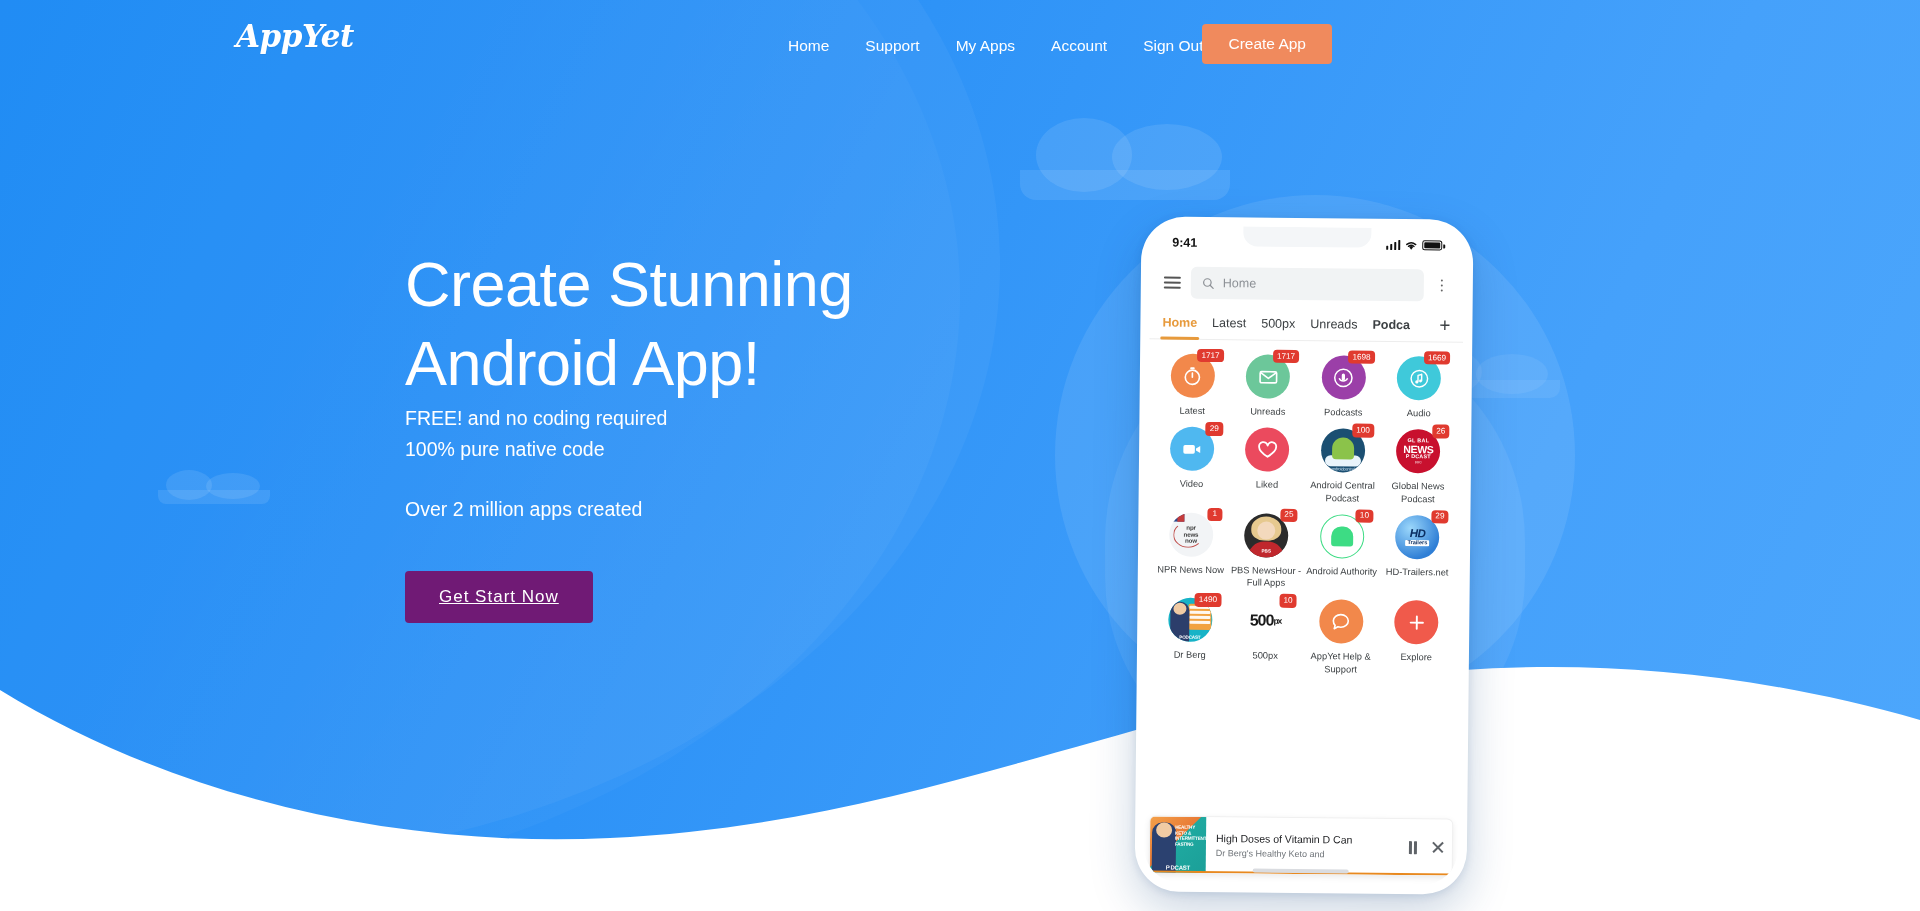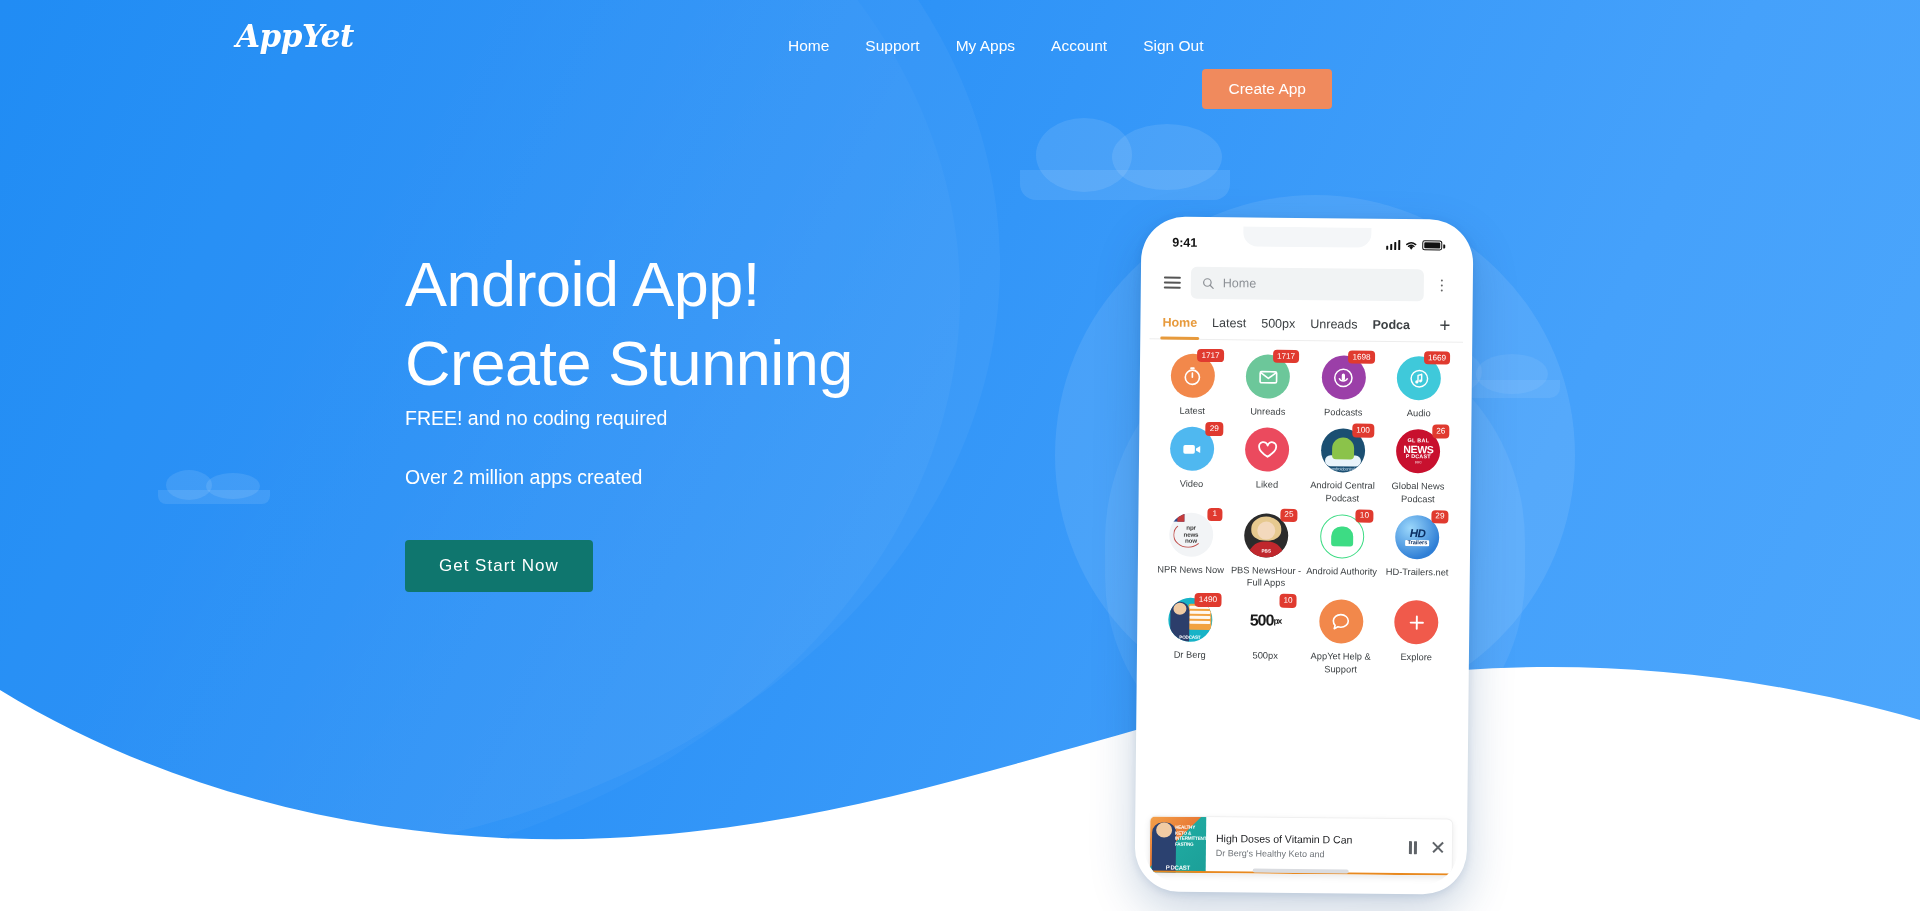"Create App" .btn-create { margin-top: 45px -> none }
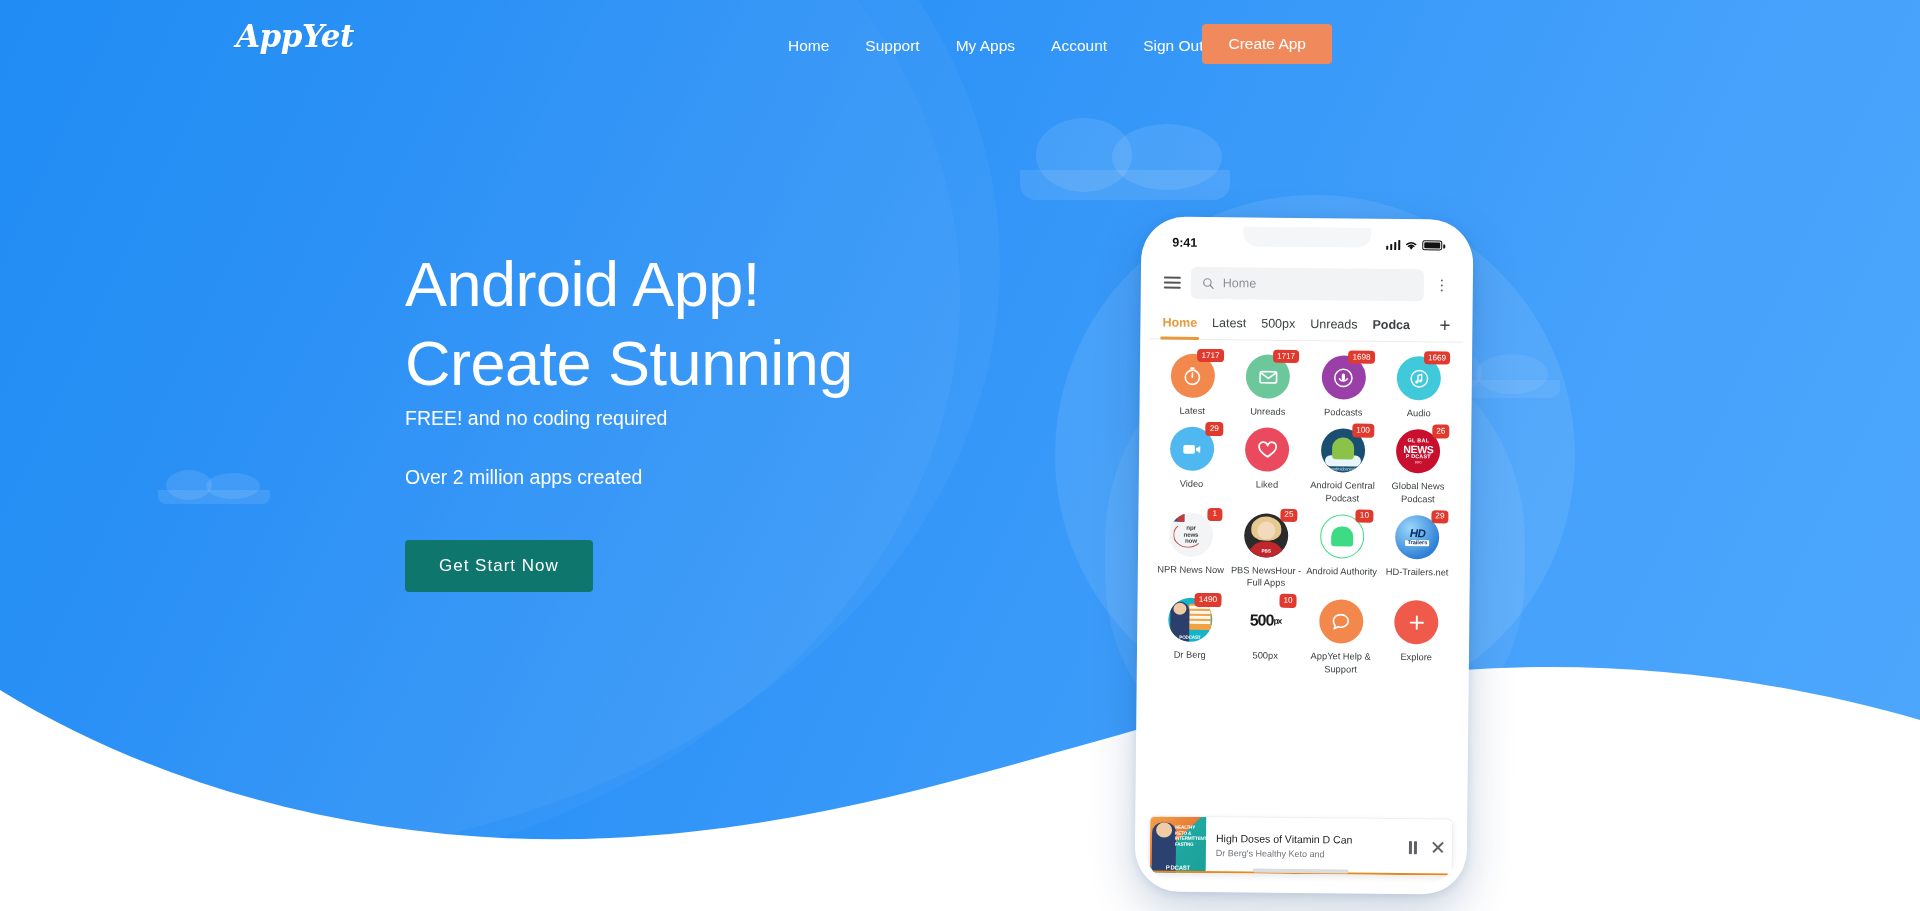"Android App!" div { order: before "Create Stunning" -> after "Create Stunning" }
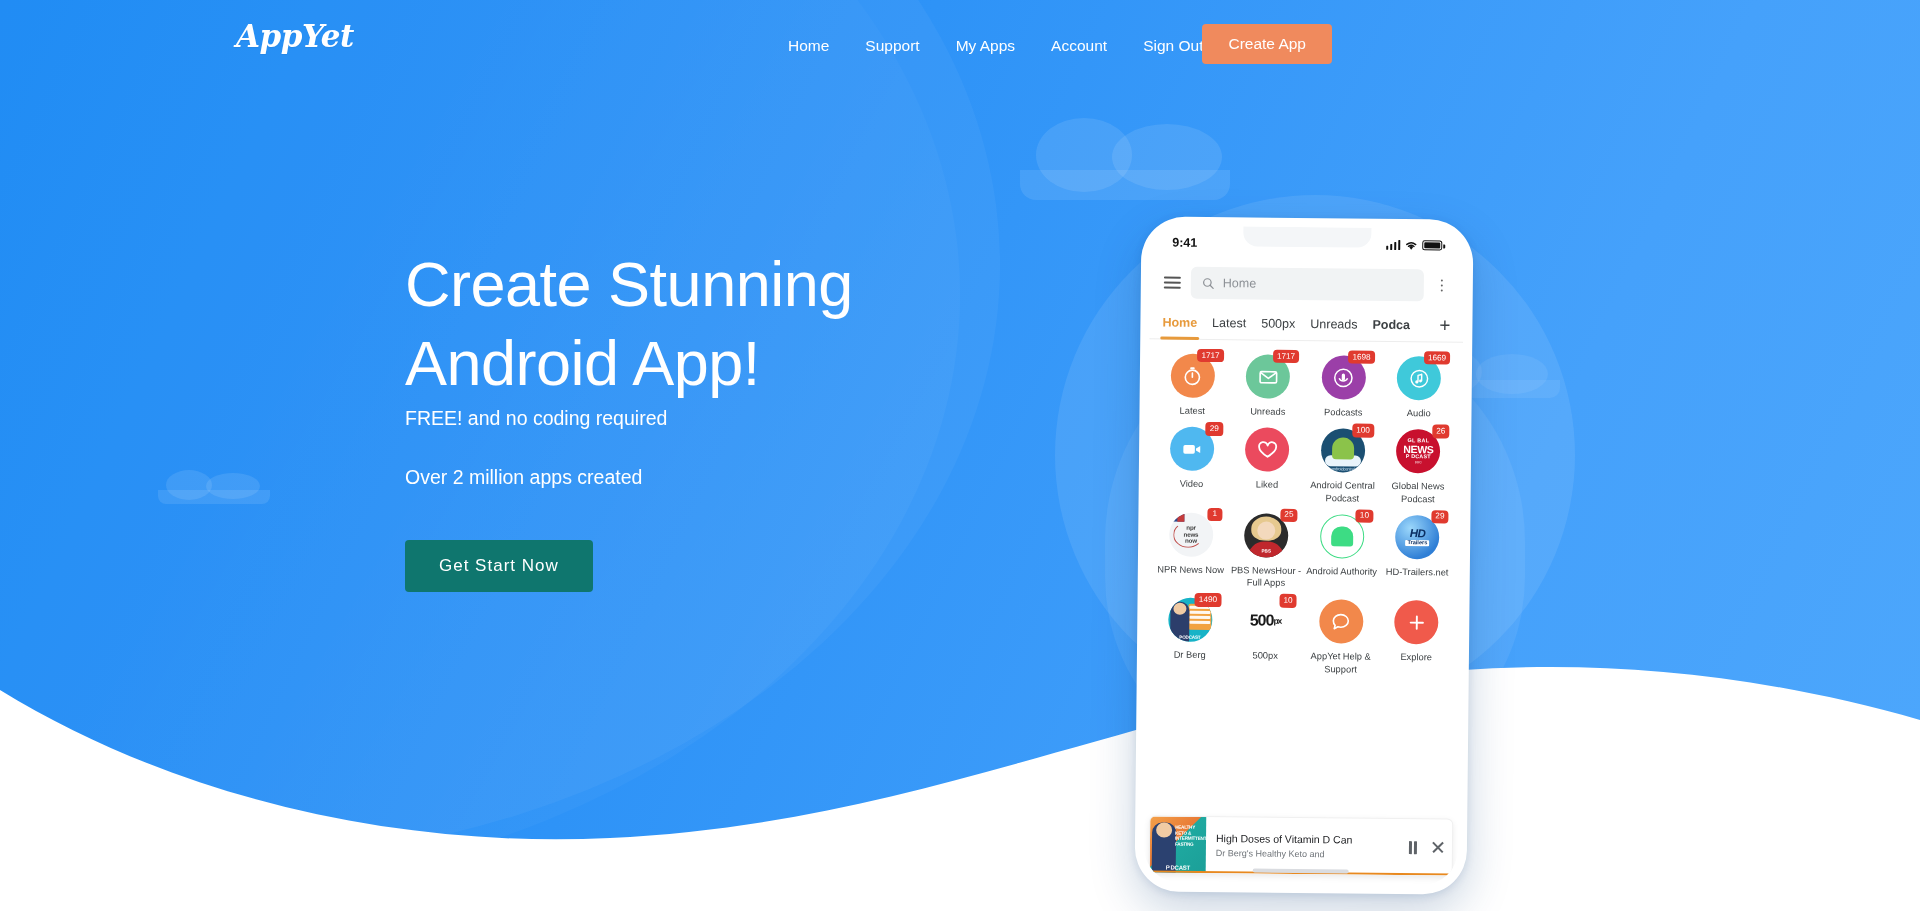"100% pure native code" div { html: none -> <div>100% pure native code</div> }
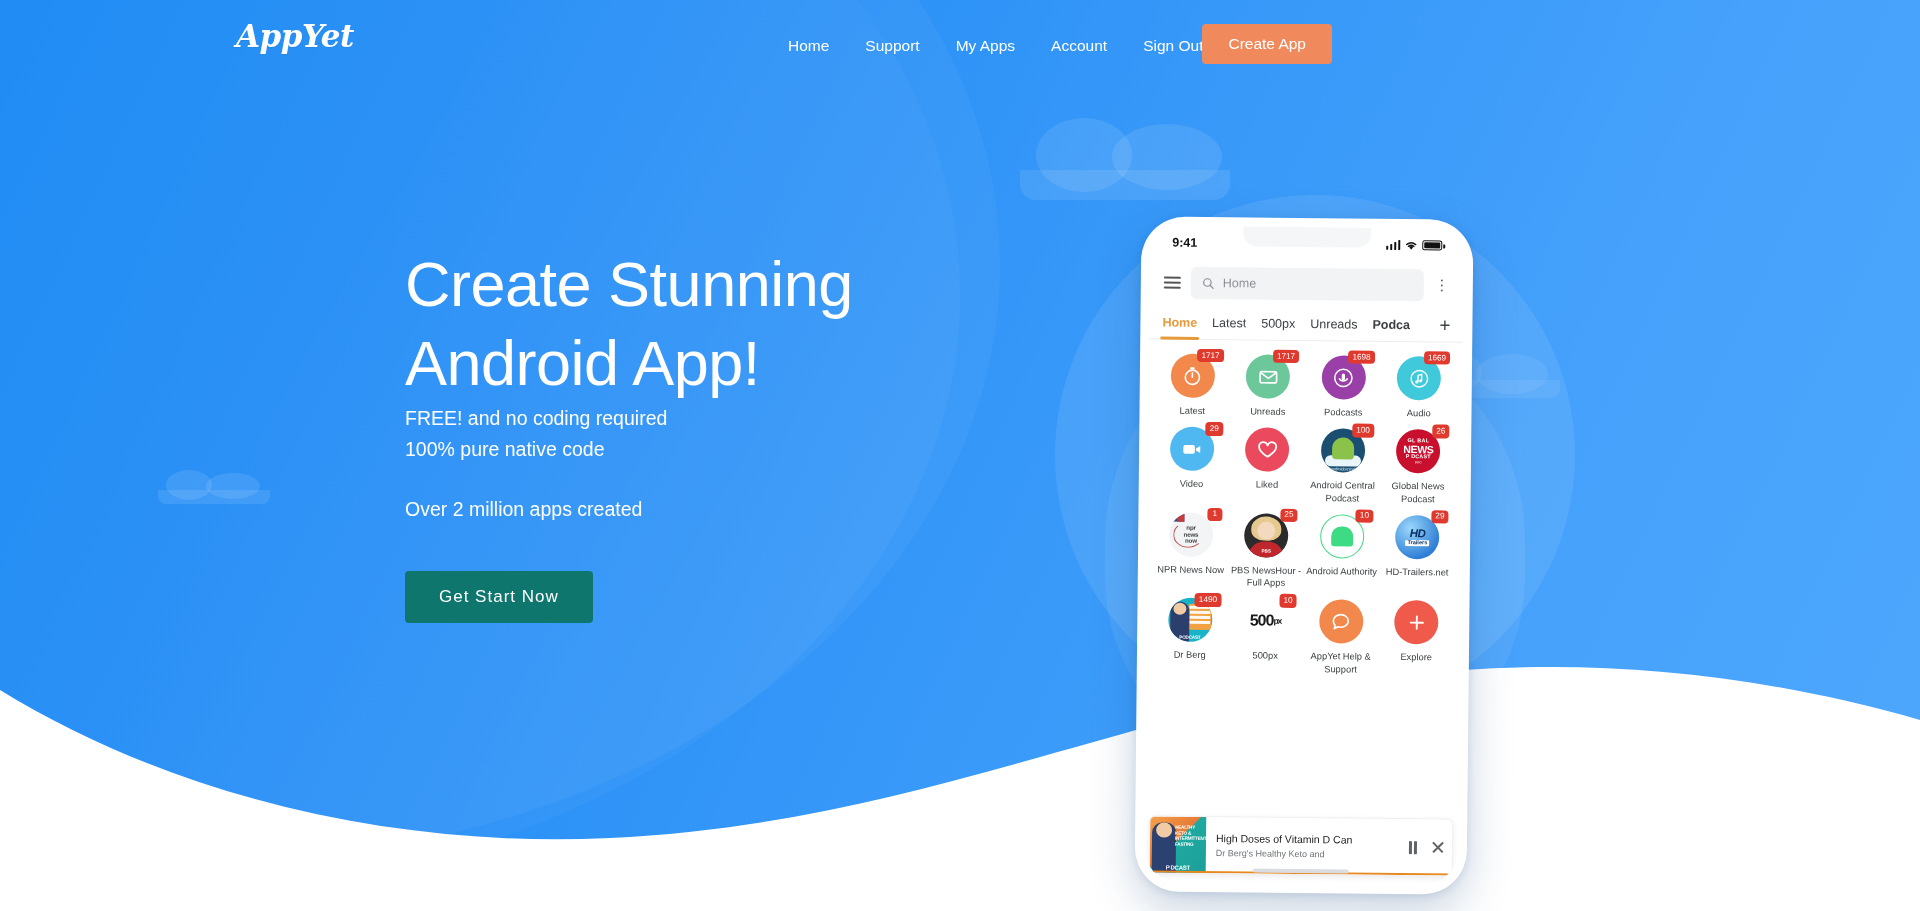"Get Start Now" button.btn-start { background: #0f766e -> #701a75; text-decoration: none -> underline }
